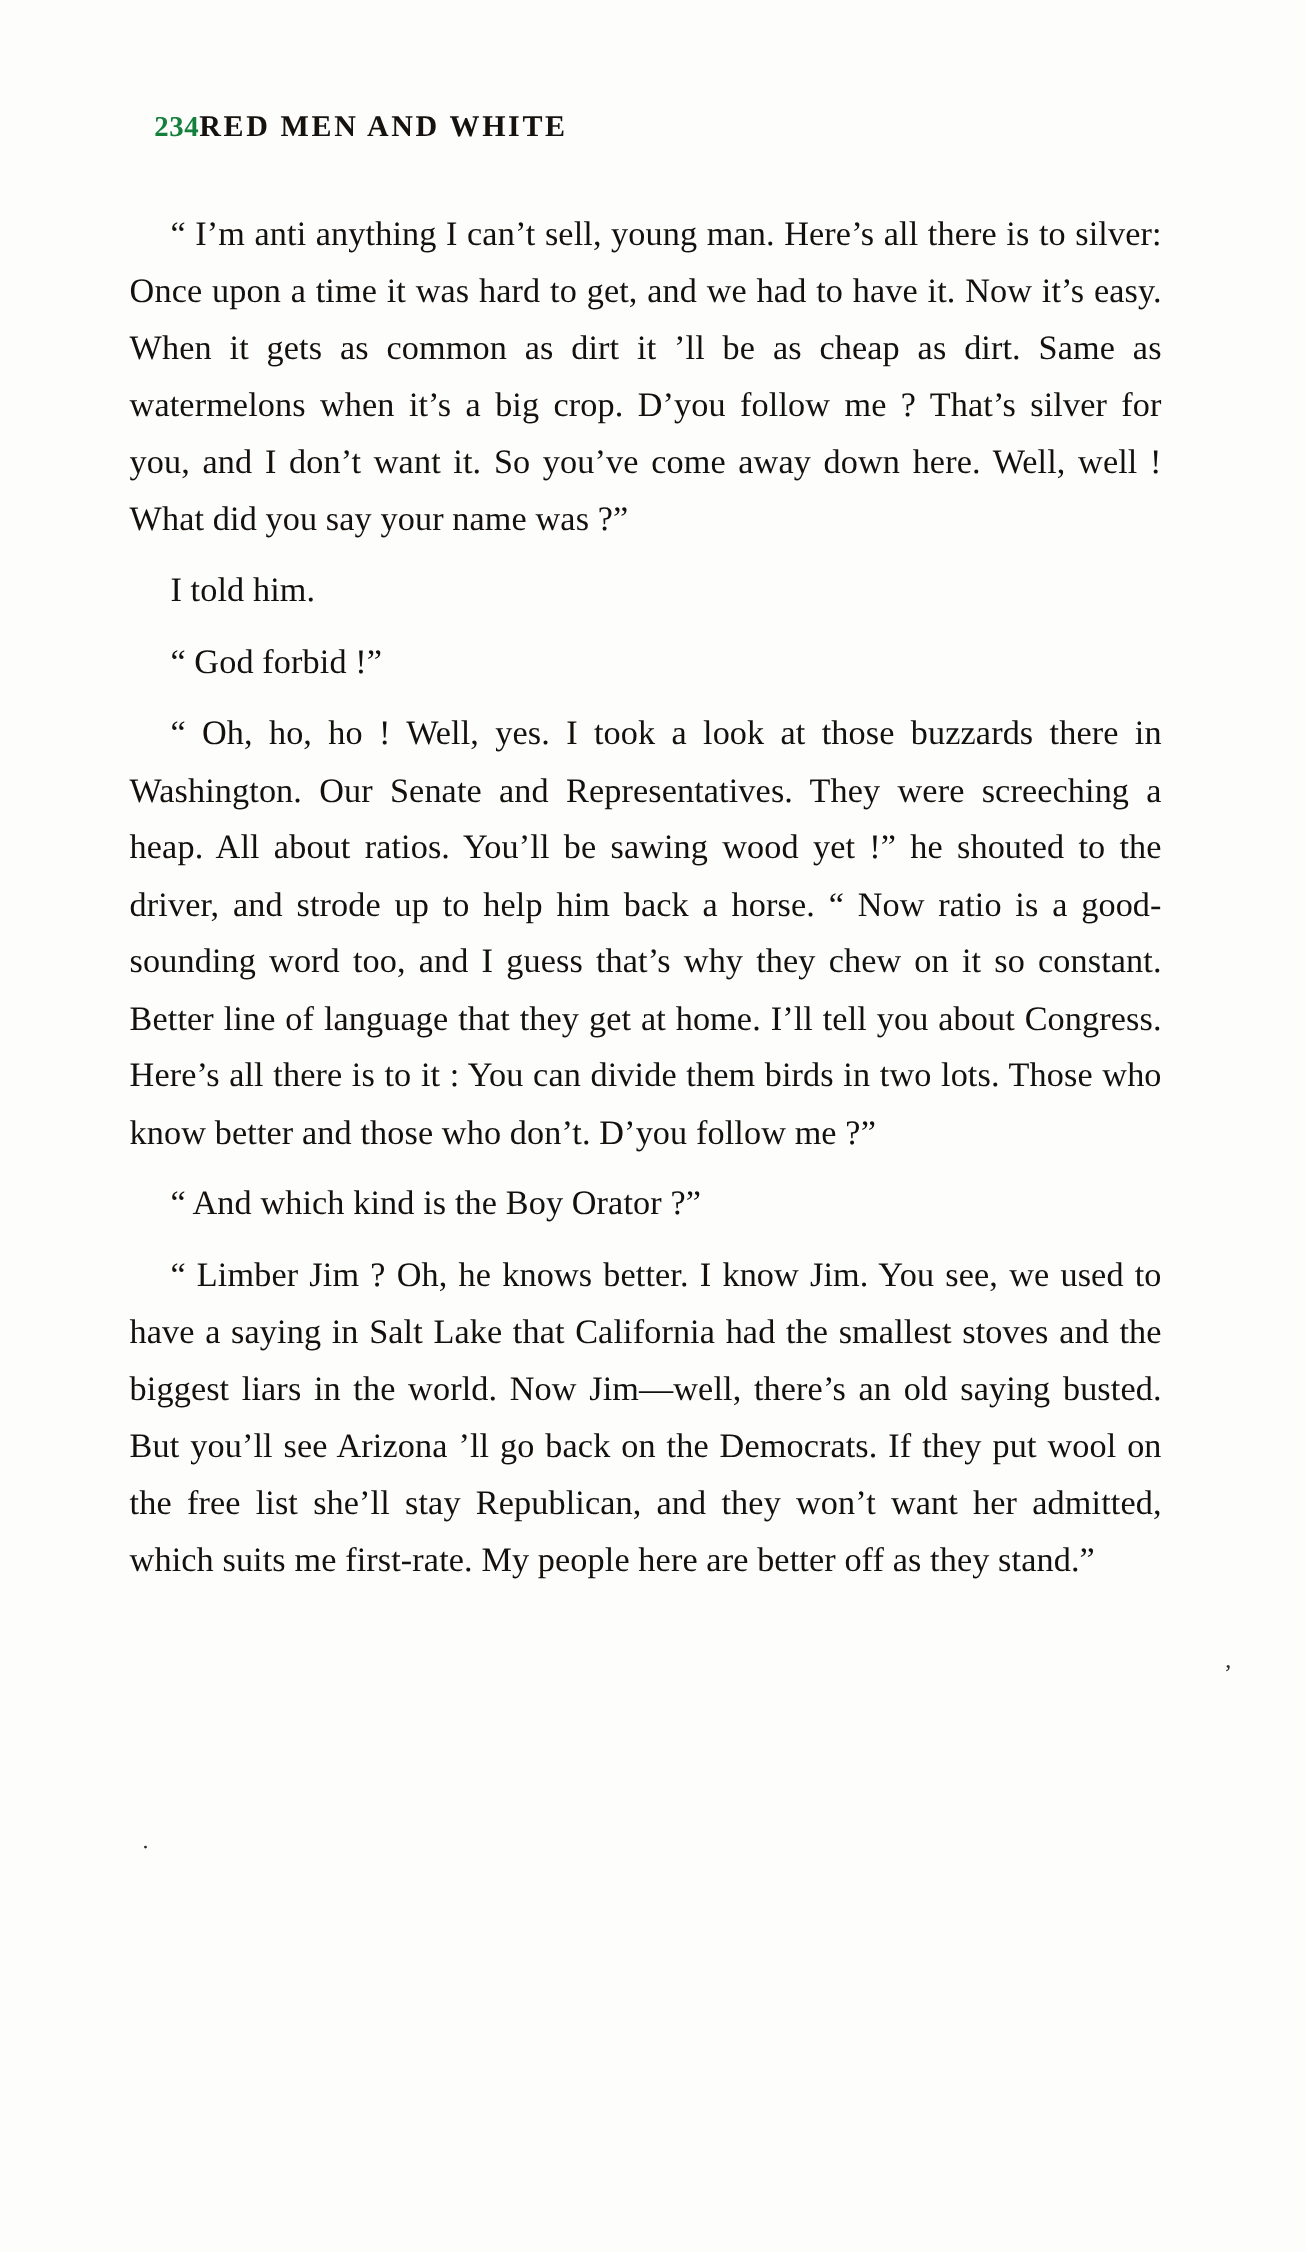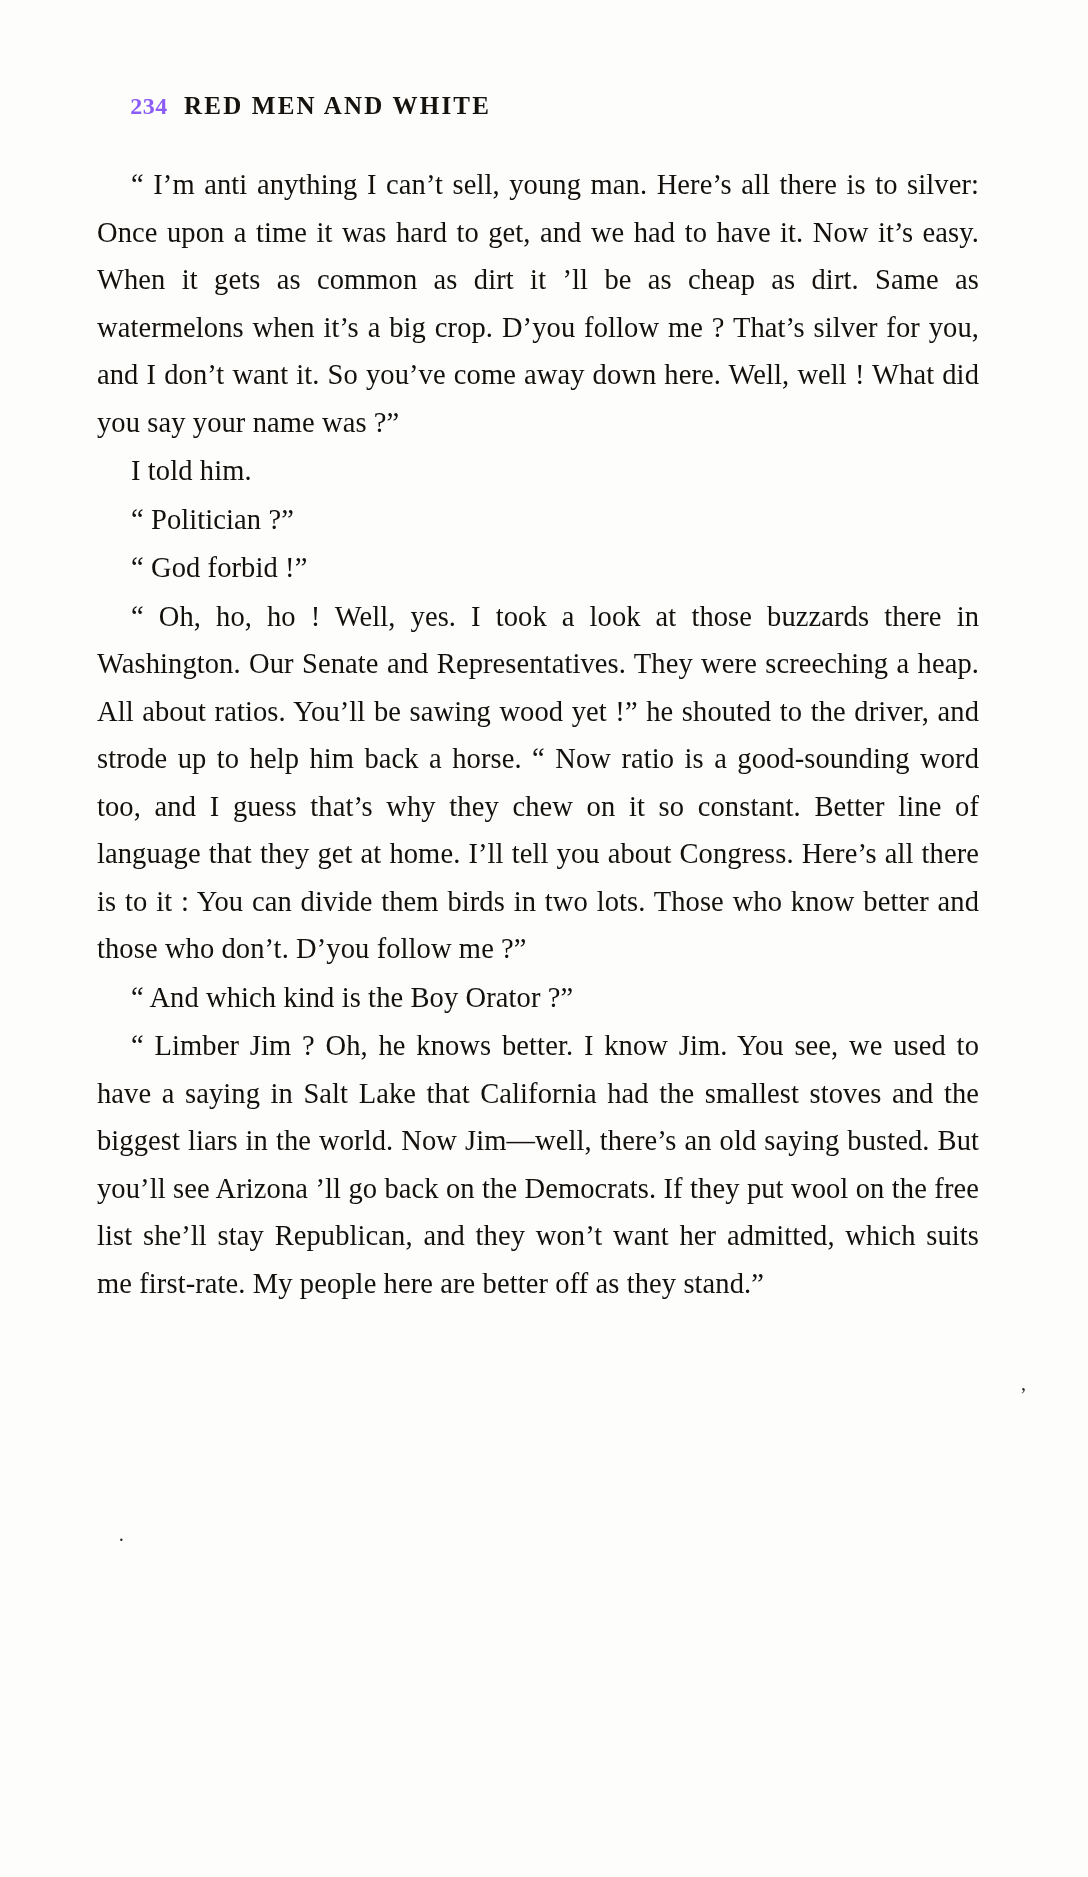"234" .folio { color: #8b5cf6 -> #15803d; margin-left: 18px -> none; text-align: center -> right }
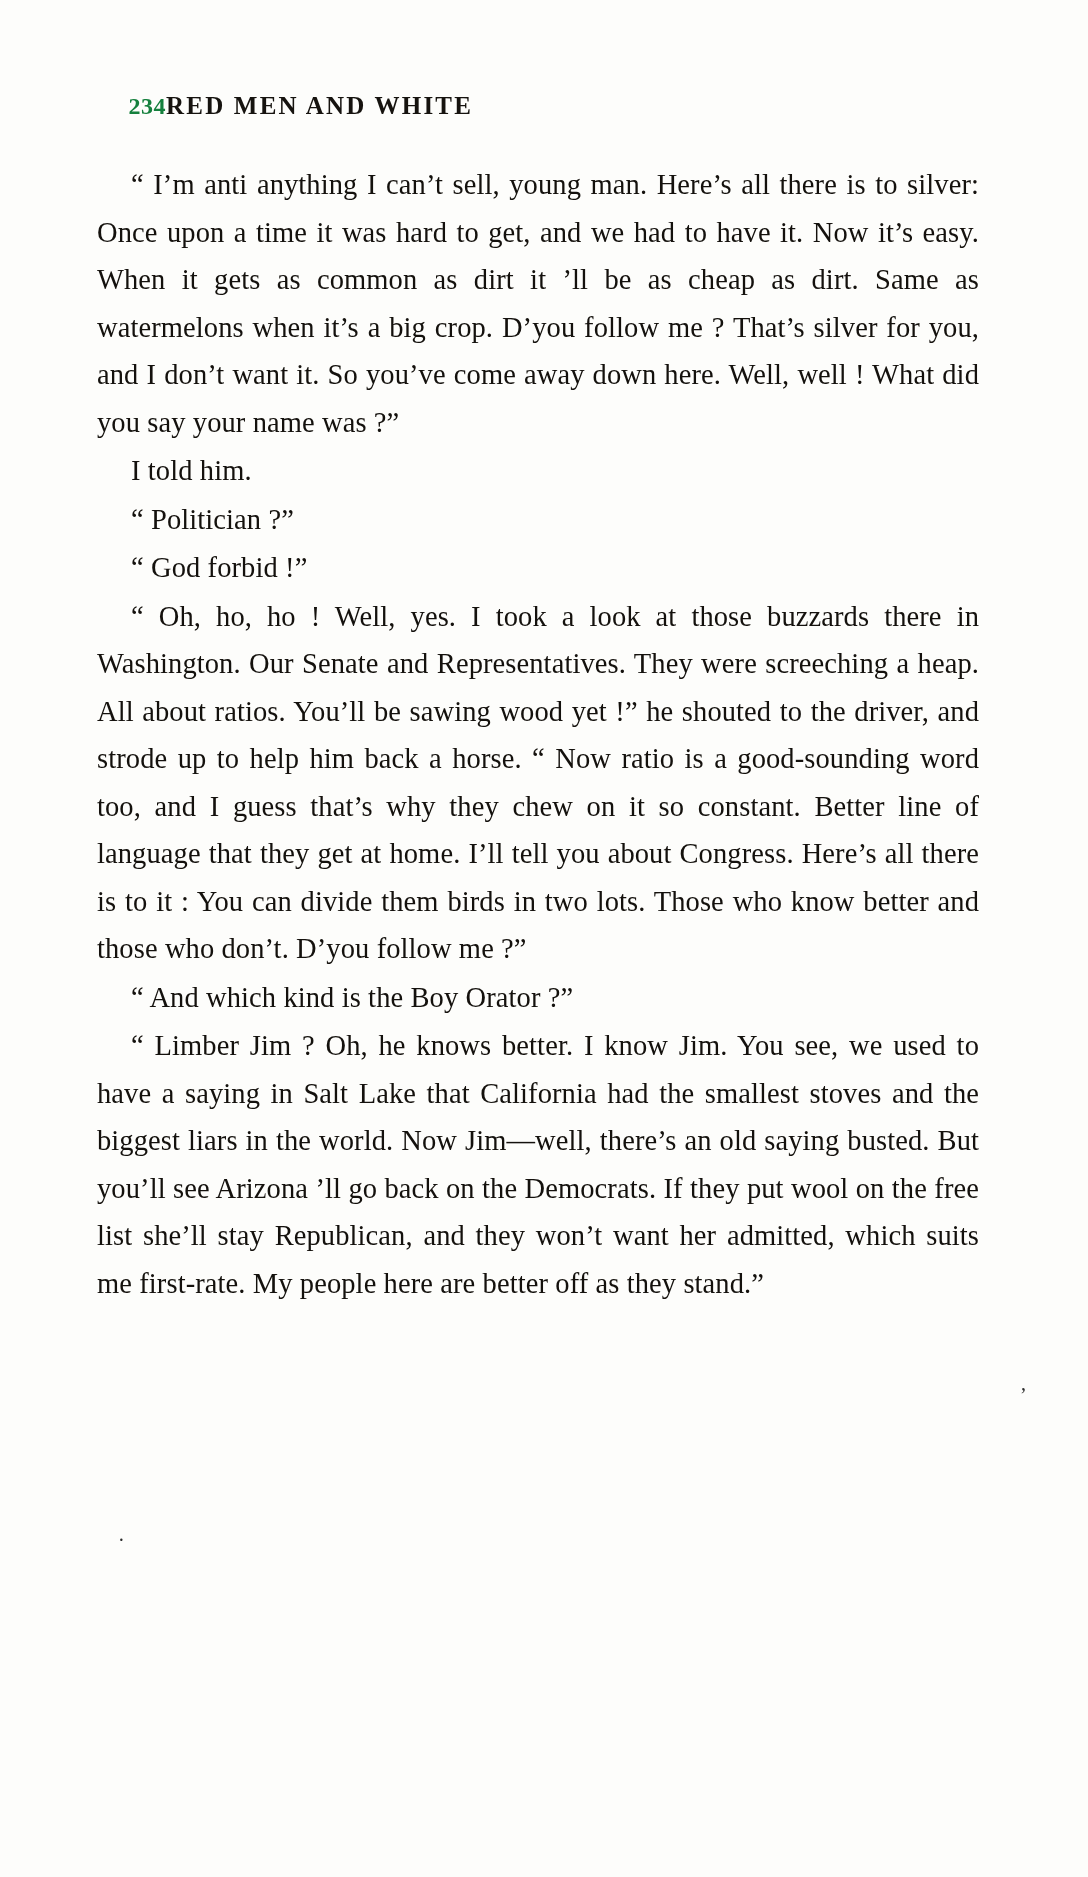"“ I’m anti anything I" .para { margin: 1px -> 12px }
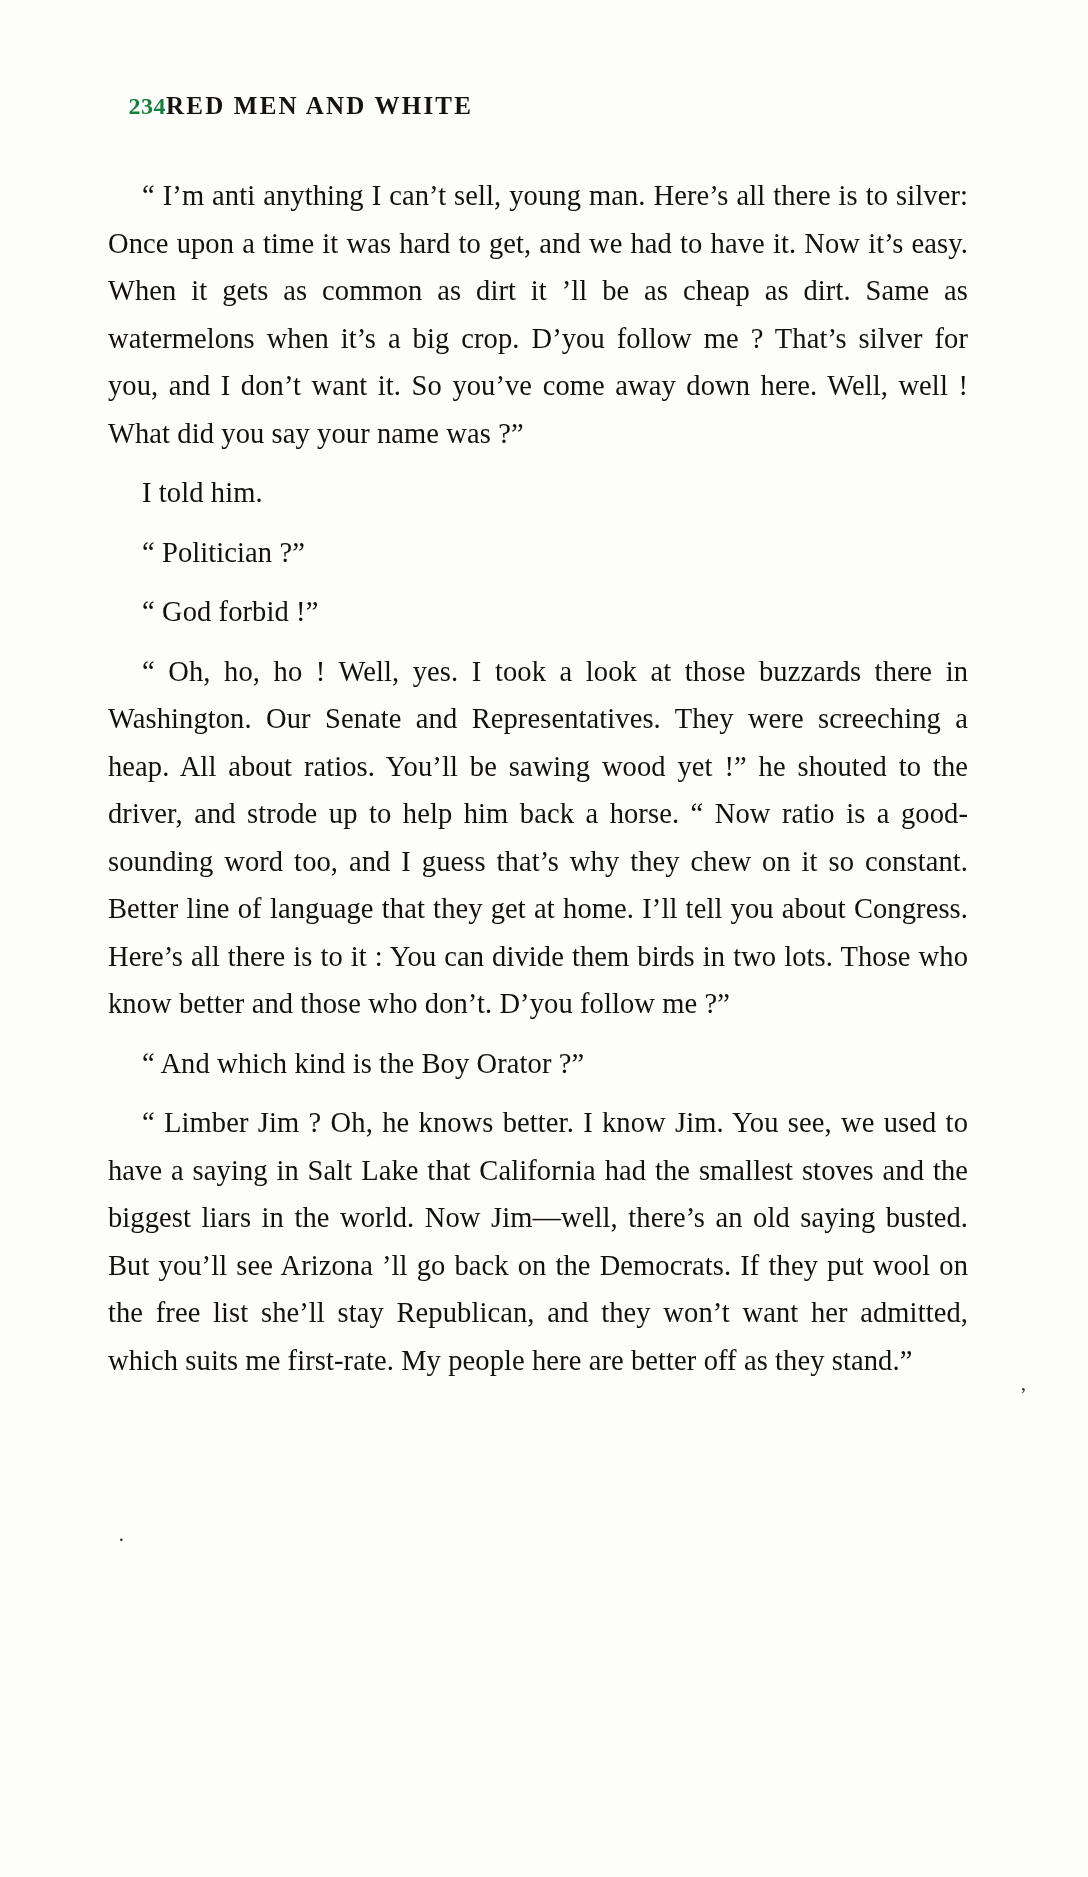"“ Politician ?”" p.para { html: <p>“ Politician ?”</p> -> none }
